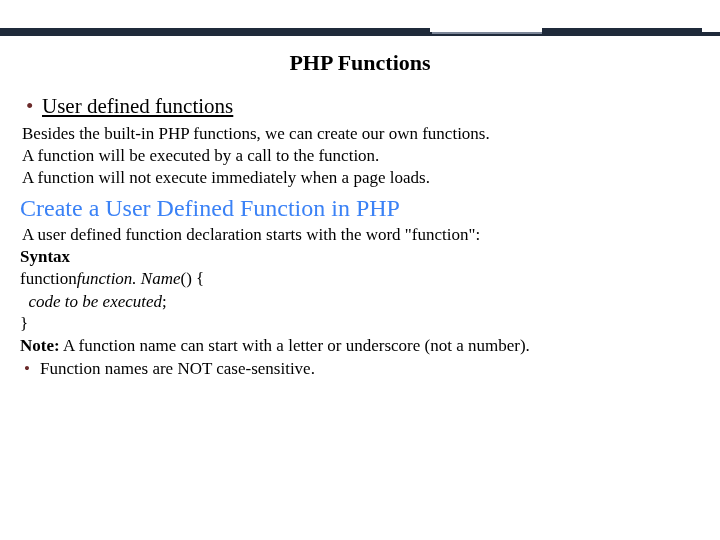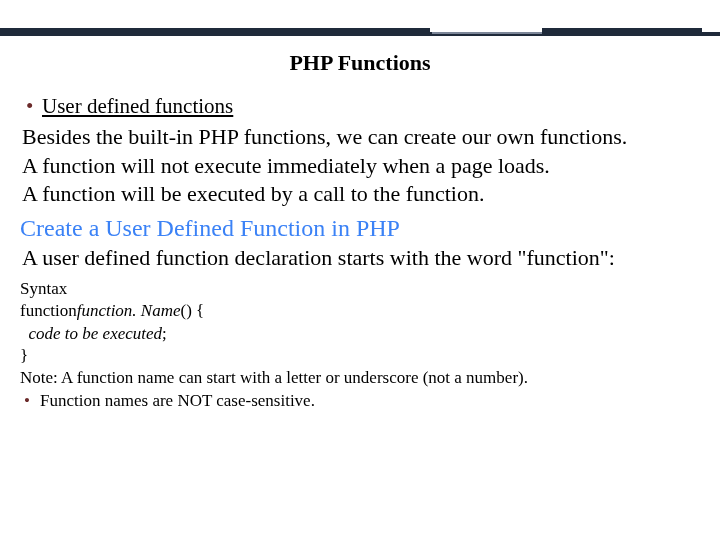"Besides the built-in PHP functions," .para { font-size: 22px -> 17px }
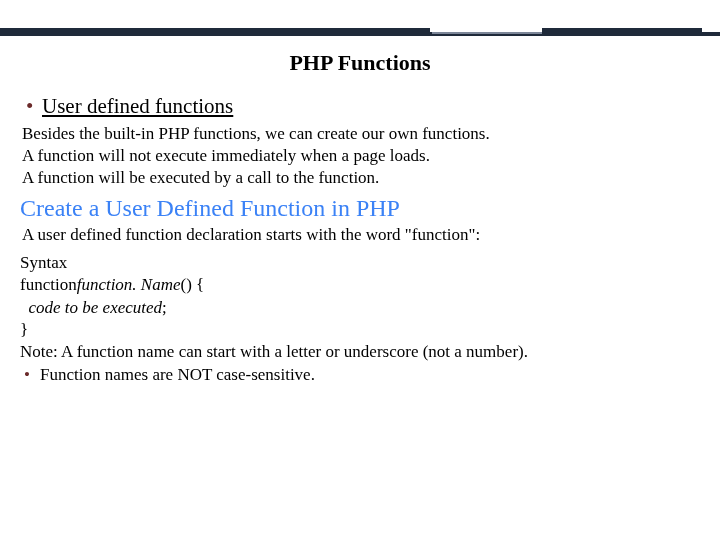"A function will not execute" div { order: before "A function will be executed" -> after "A function will be executed" }
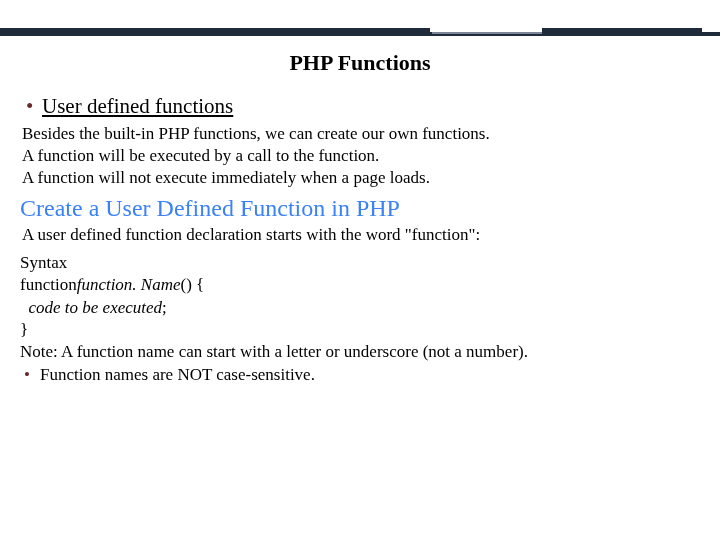"Syntax" .bold { font-weight: normal -> bold; margin-top: 6px -> none }
